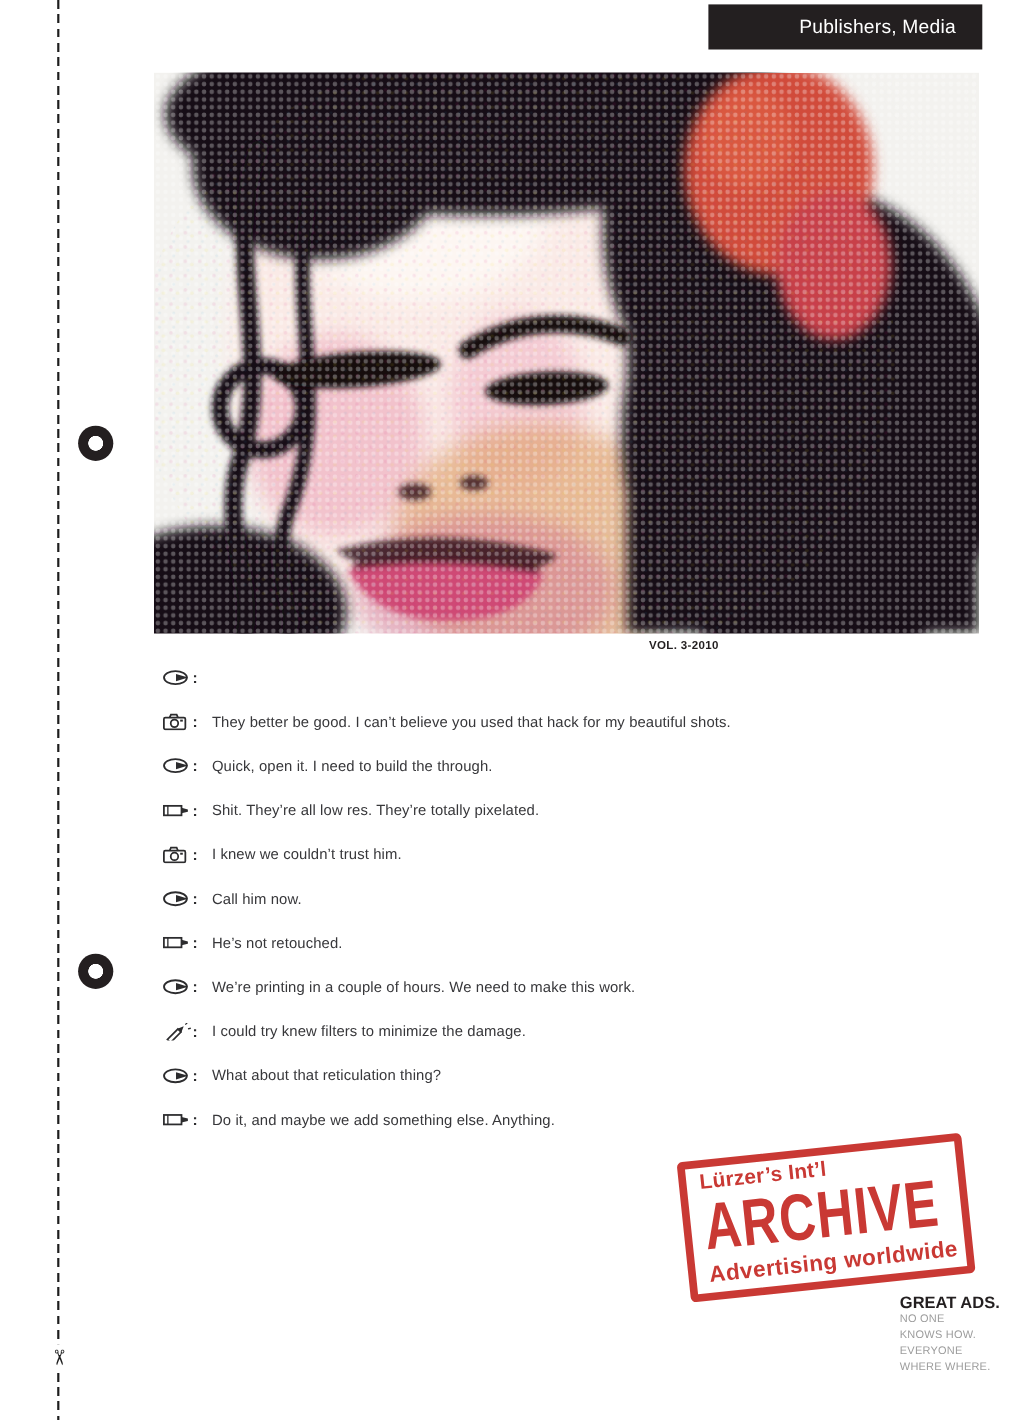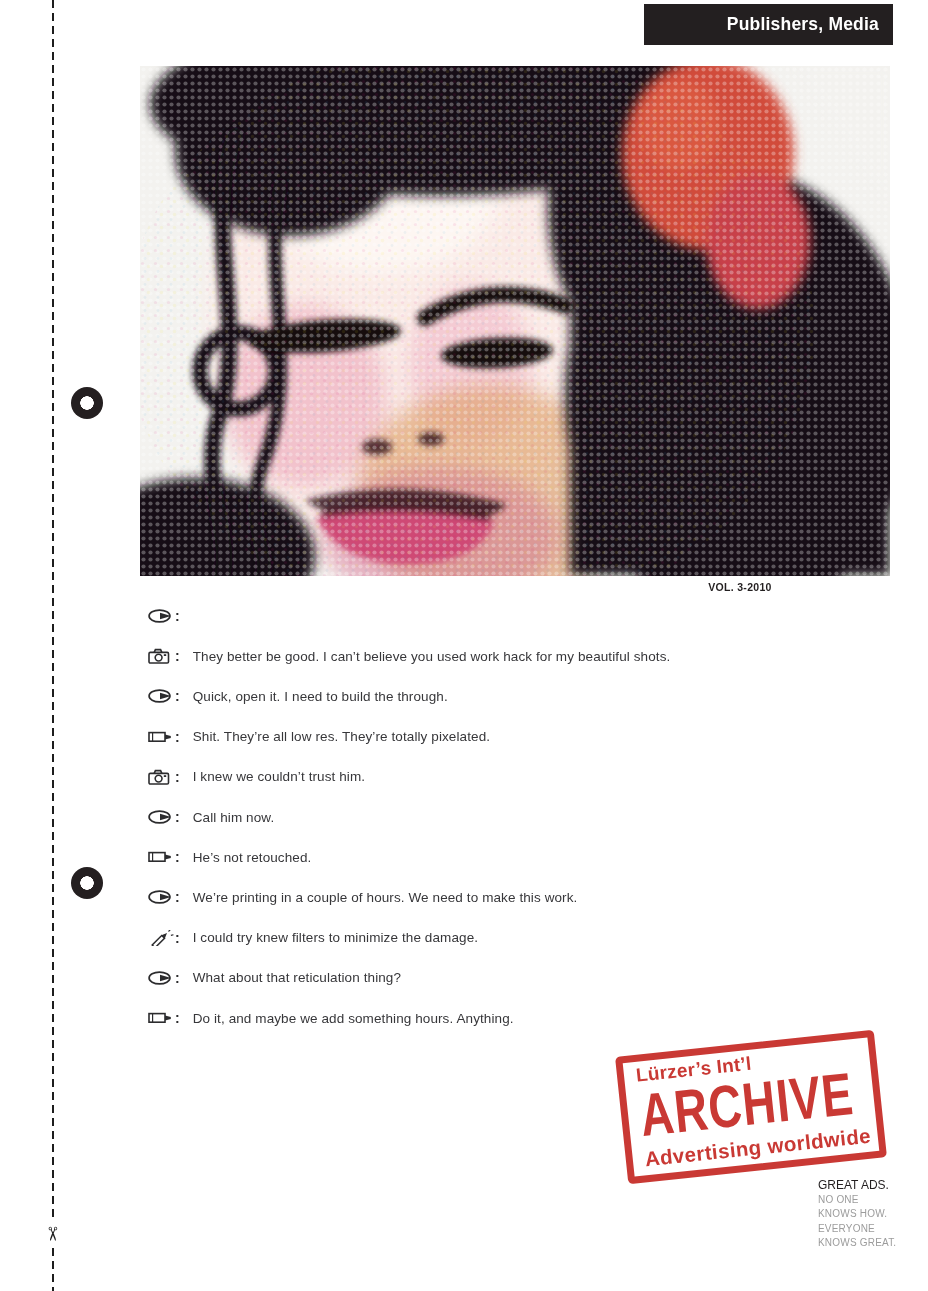"Publishers, Media" .banner { font-weight: bold -> normal; padding-right: 14px -> 24px }
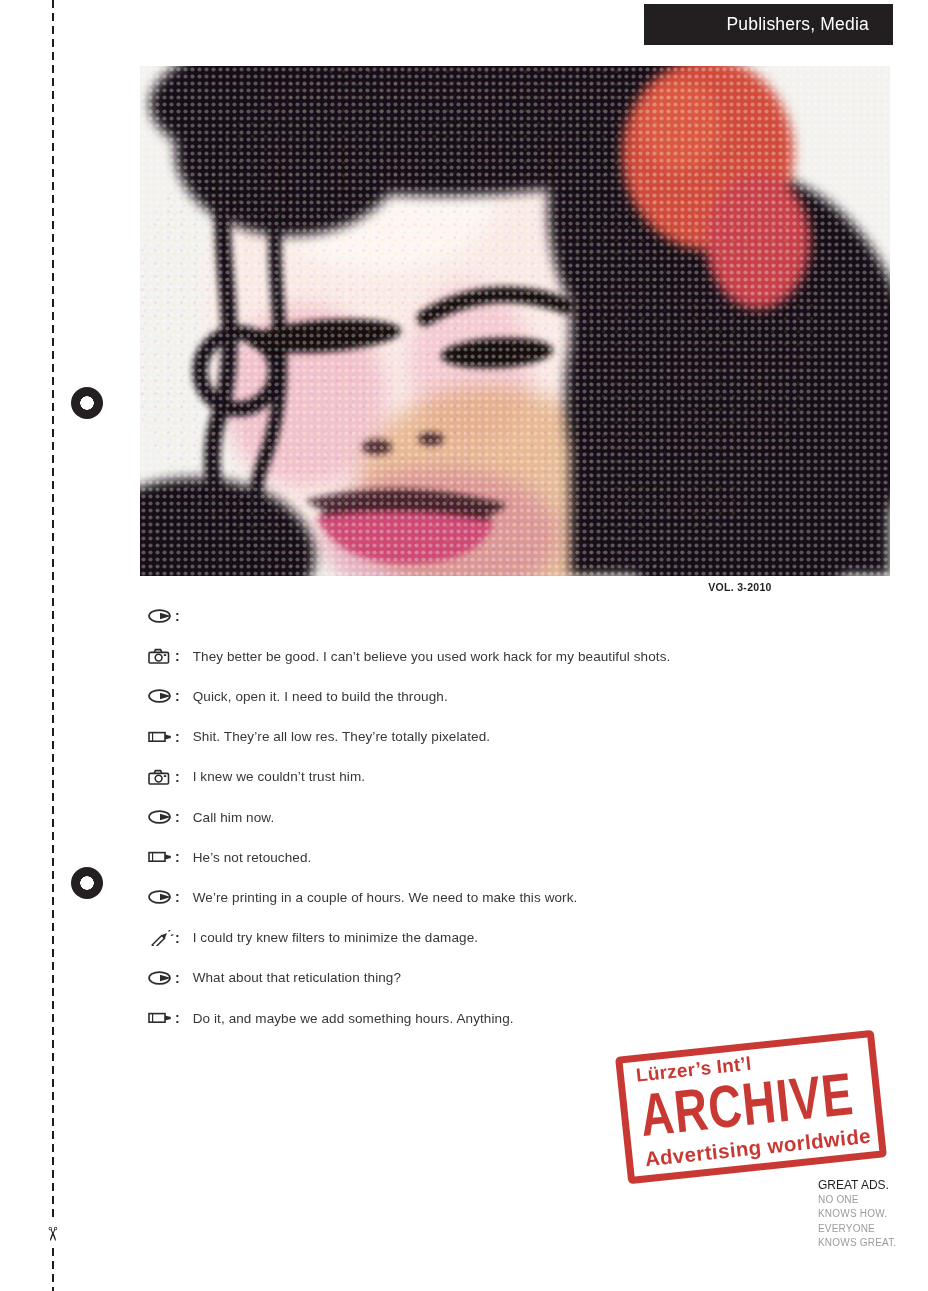"VOL. 3-2010" .vol { text-align: center -> left }
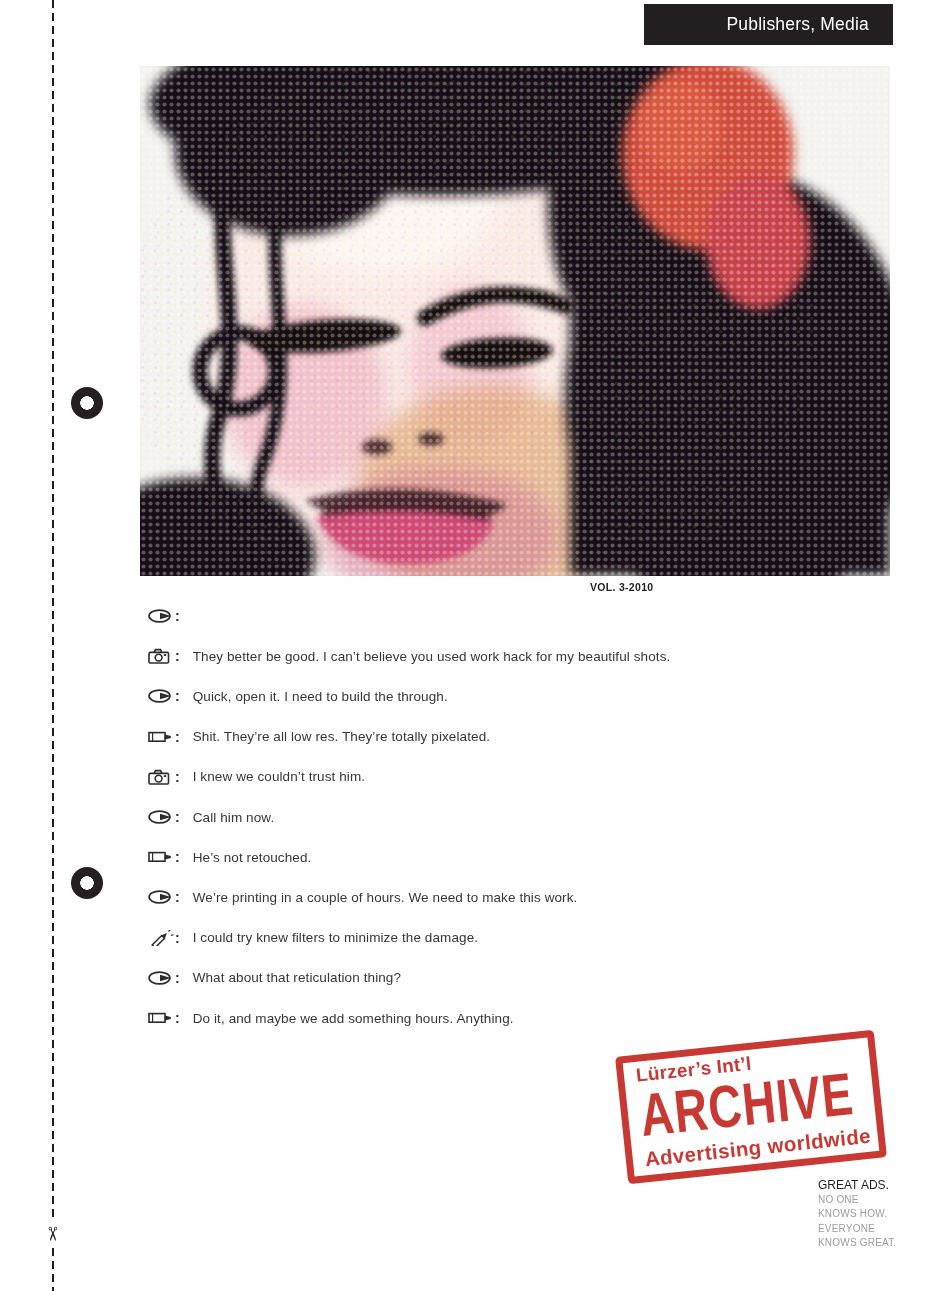"They better be good. I" span.dtext { text: work -> that }
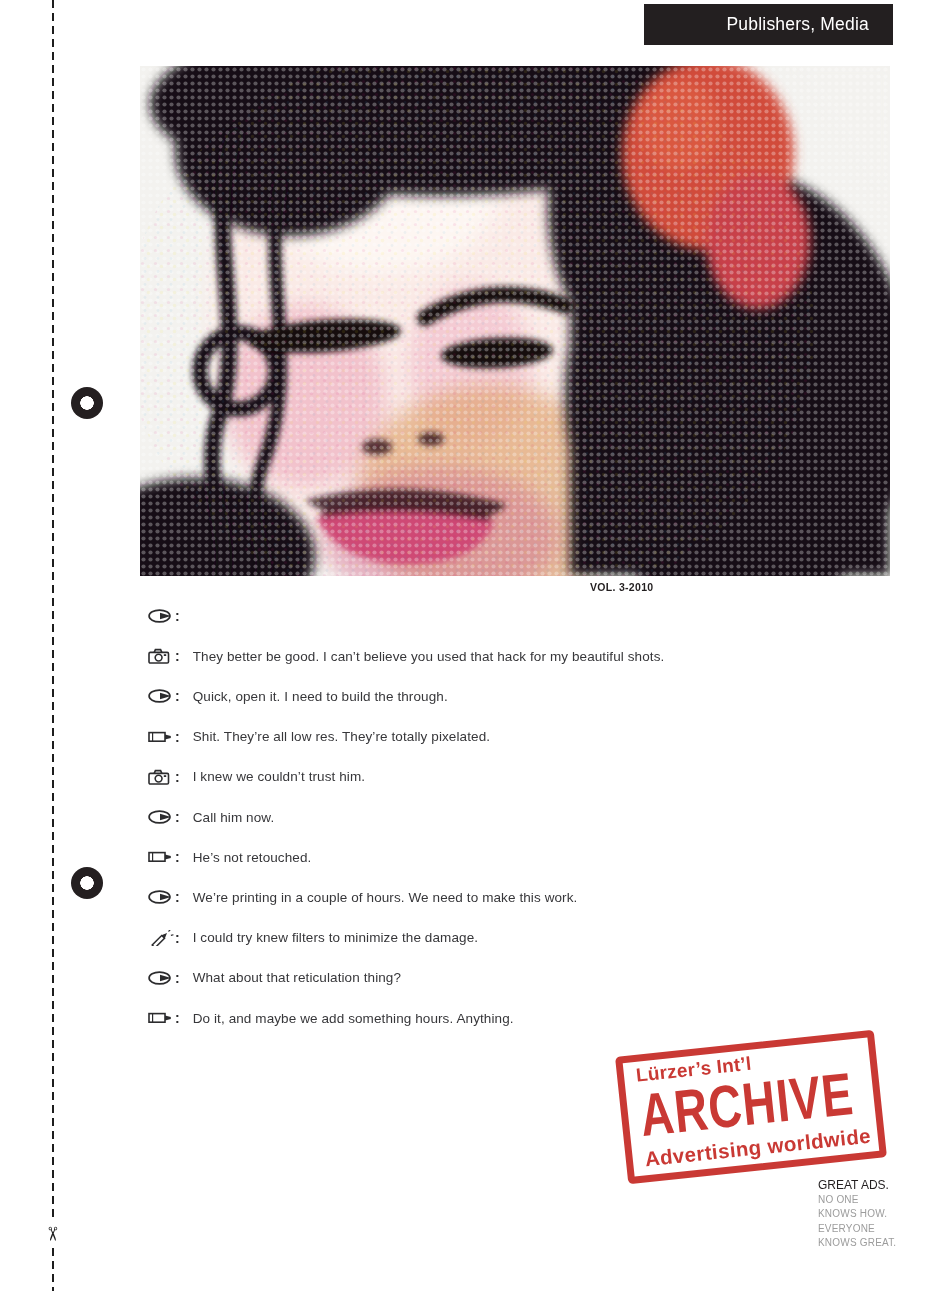"Do it, and maybe we" span.dtext { text: hours -> else }
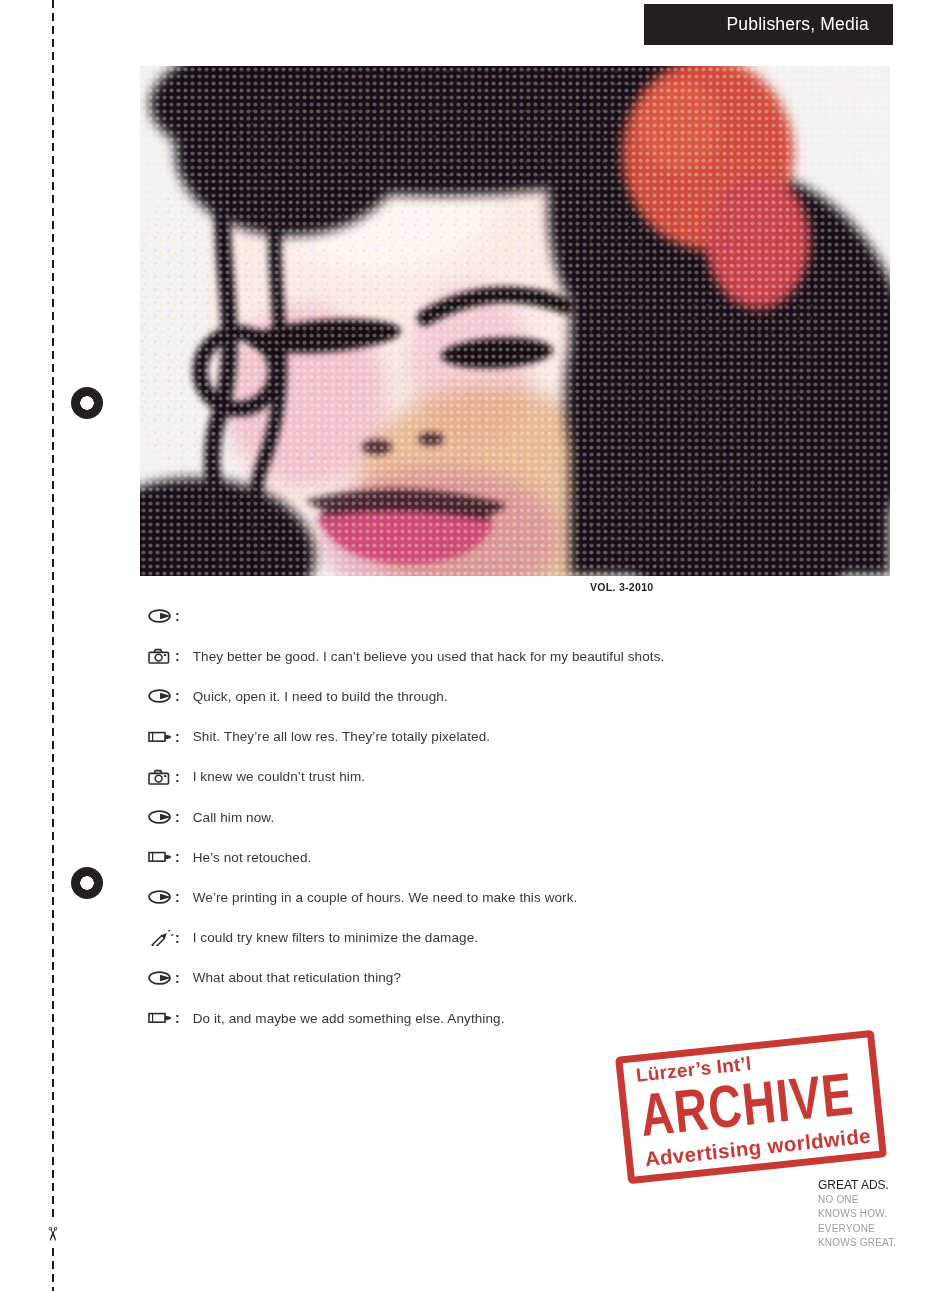"GREAT ADS." .tag .lead { font-size: 12px -> 15px; font-weight: normal -> bold }
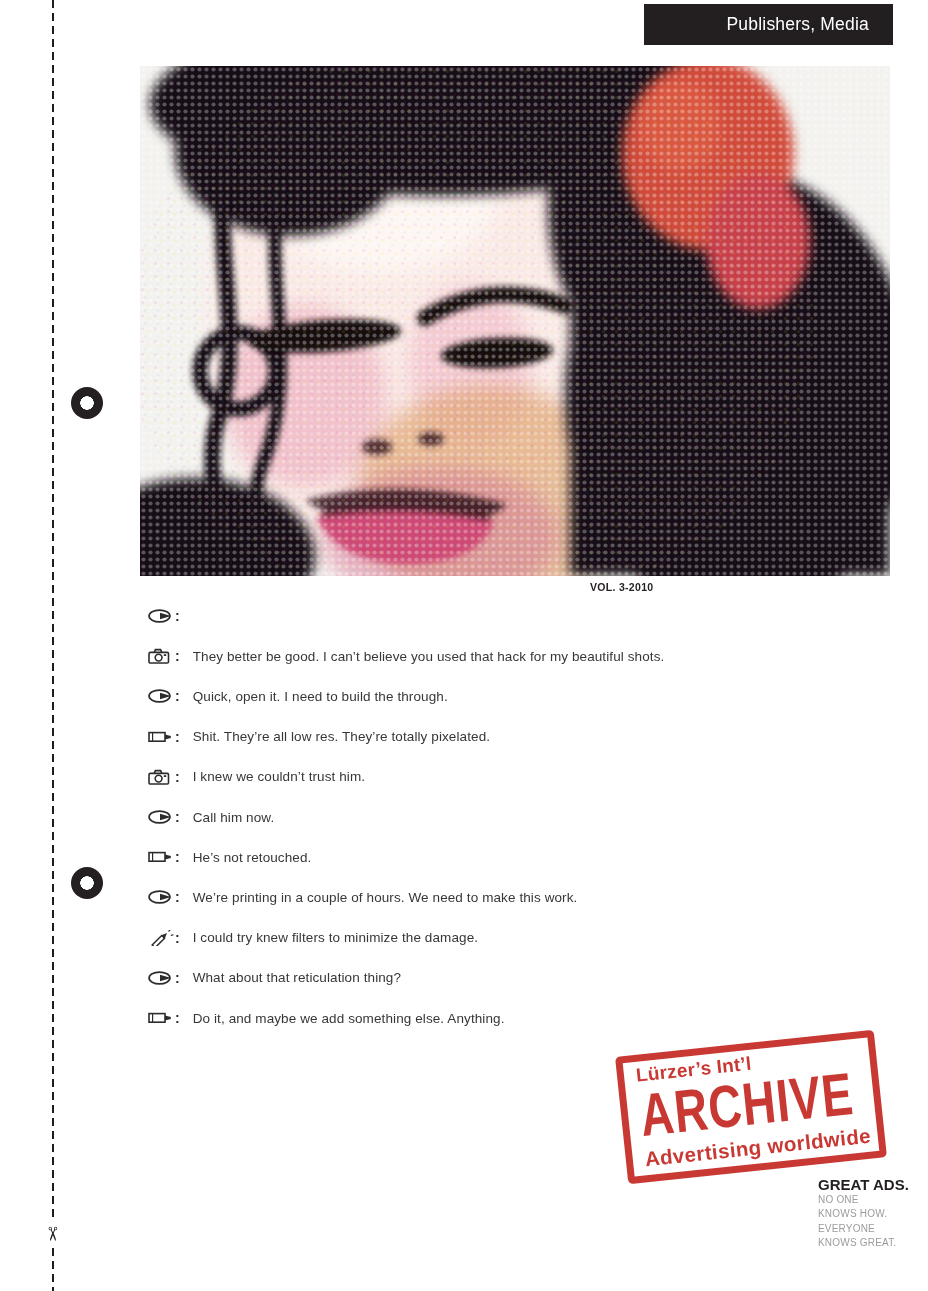"KNOWS GREAT." div.g { text: KNOWS GREAT -> WHERE WHERE }
